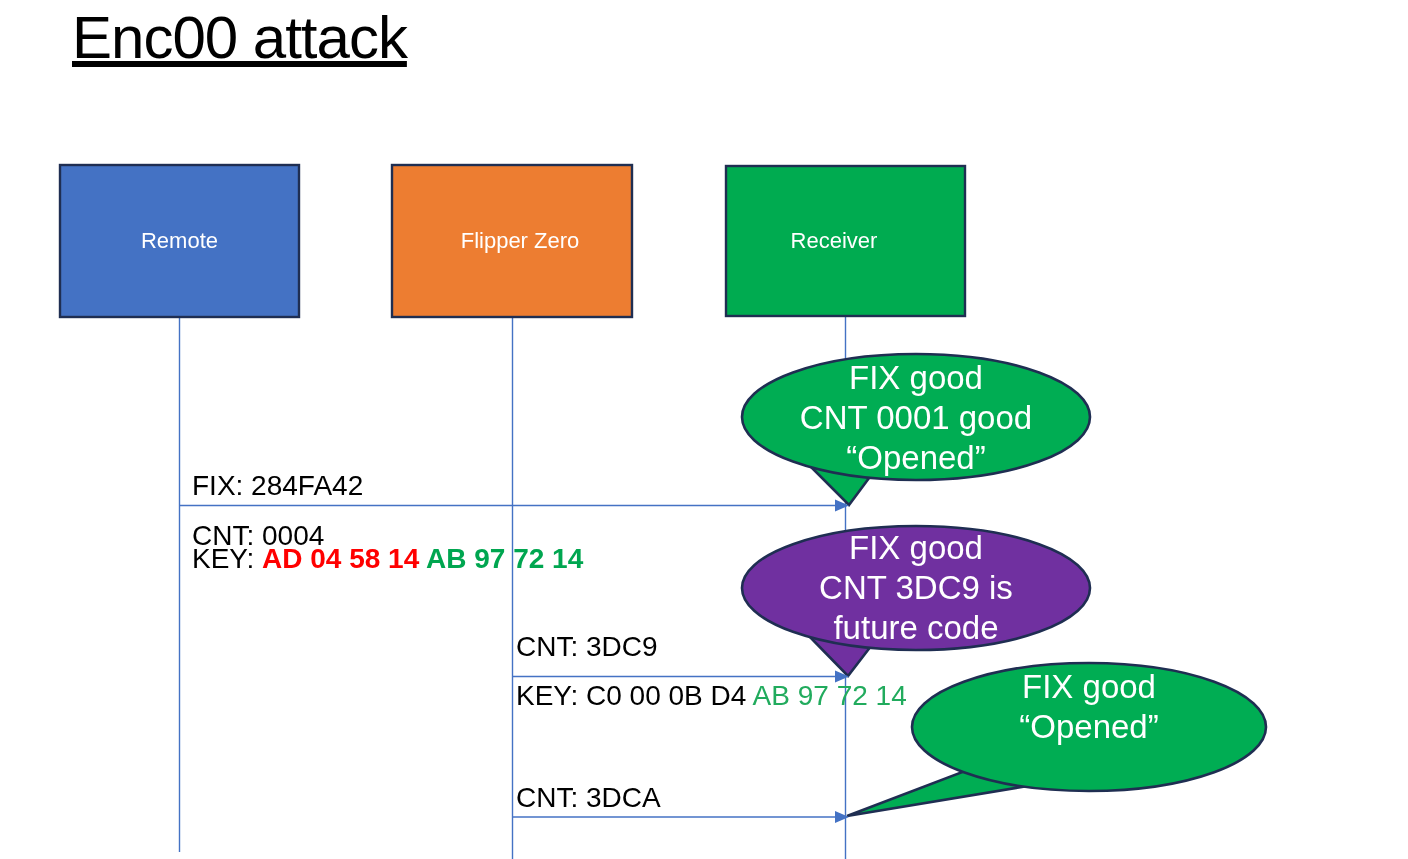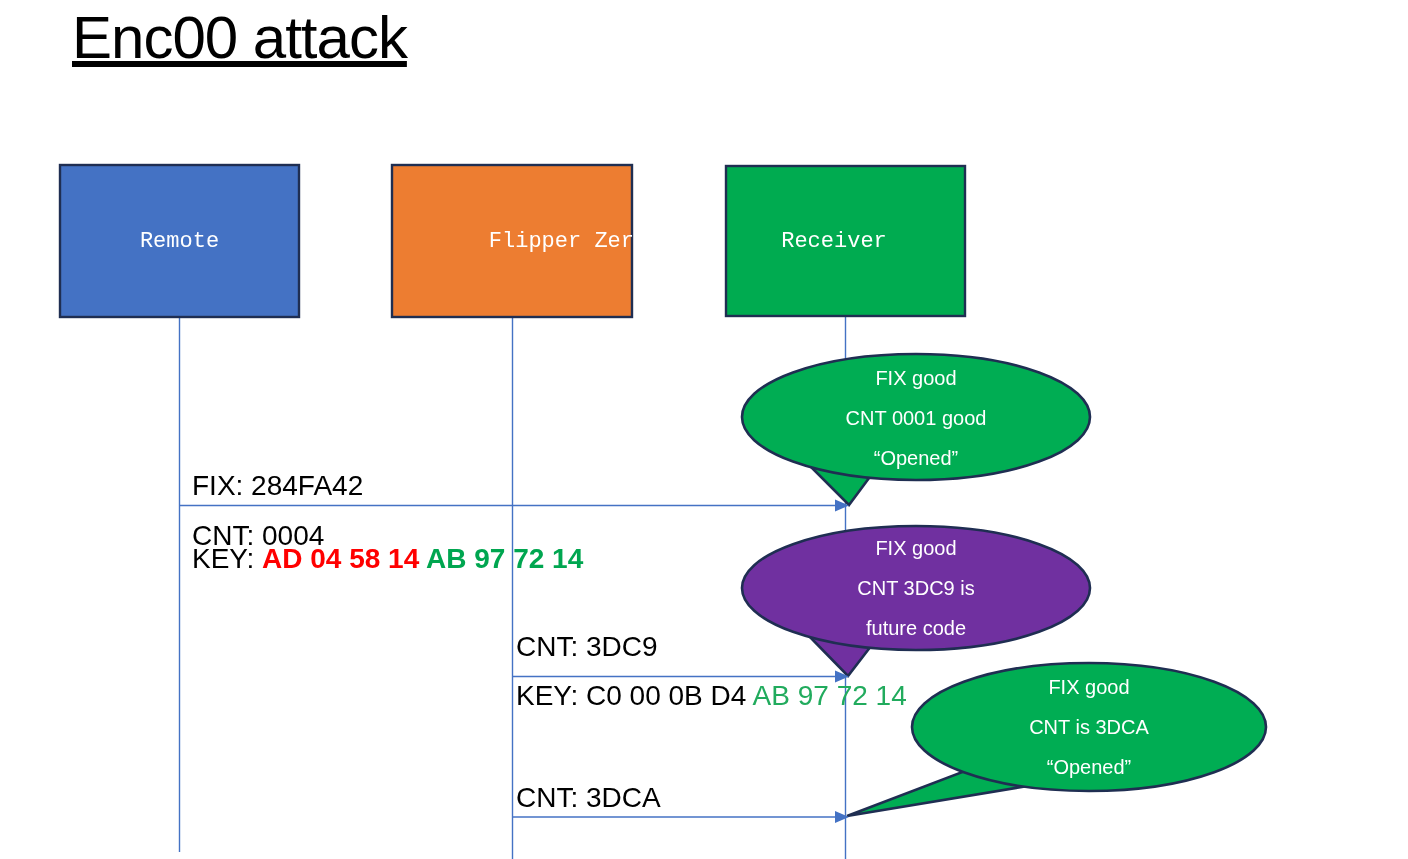"Remote" .actor-label { font-family: Liberation Mono, monospace -> none }
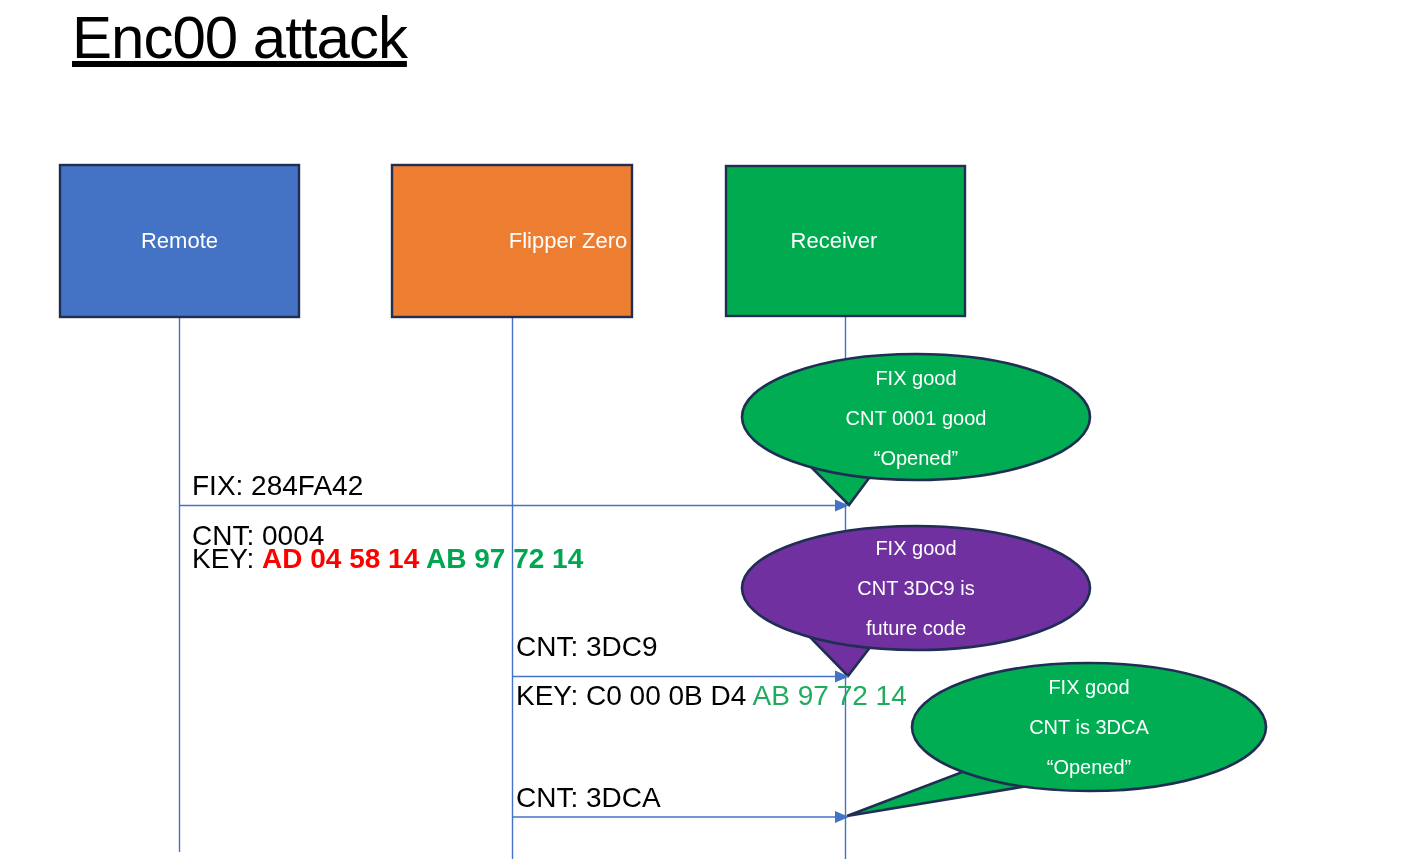"Flipper Zero" .actor-label.flipper { padding-left: 48px -> none }
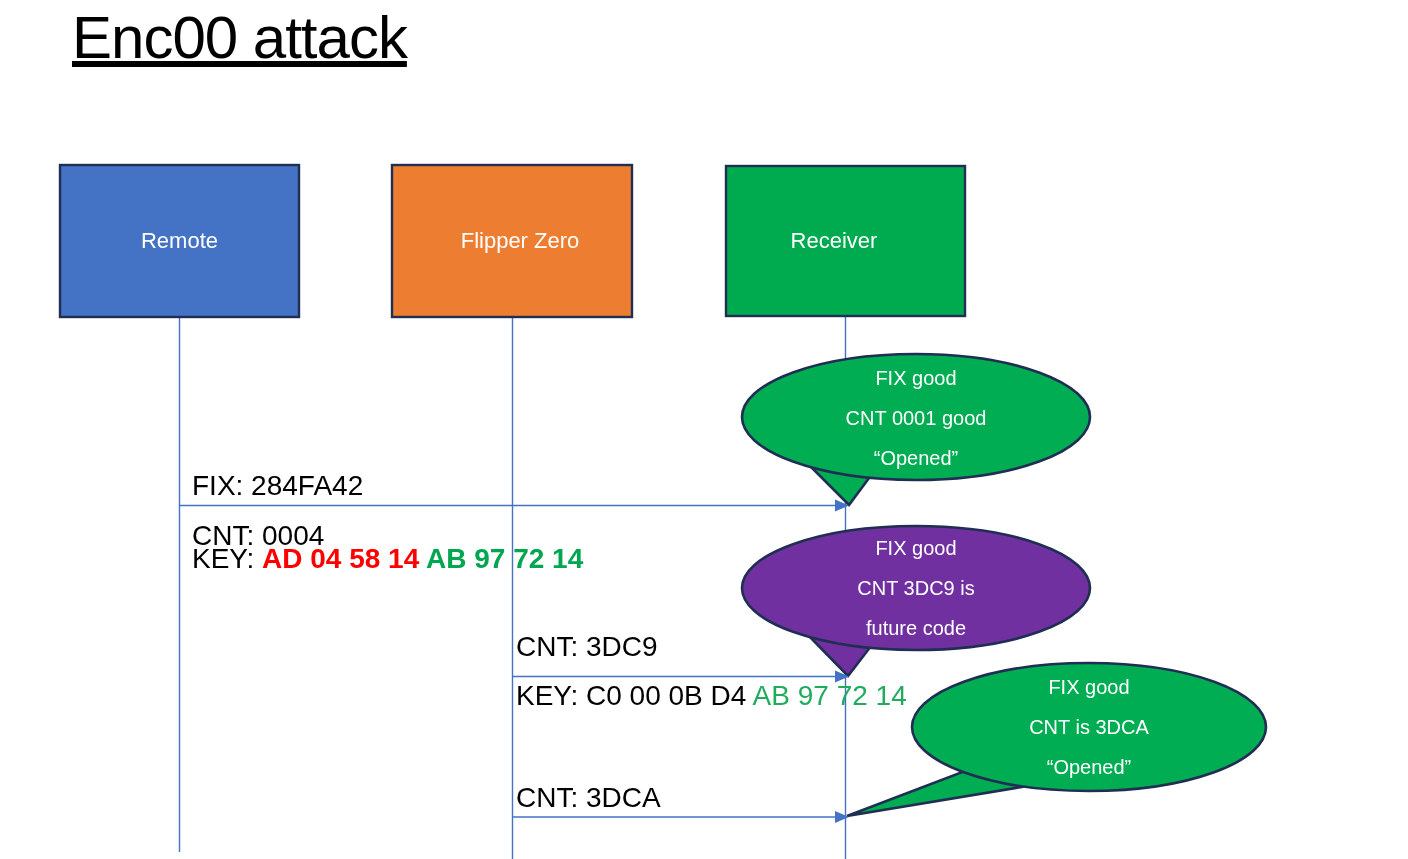"FIX good" .callout-text { font-size: 20px -> 33px }
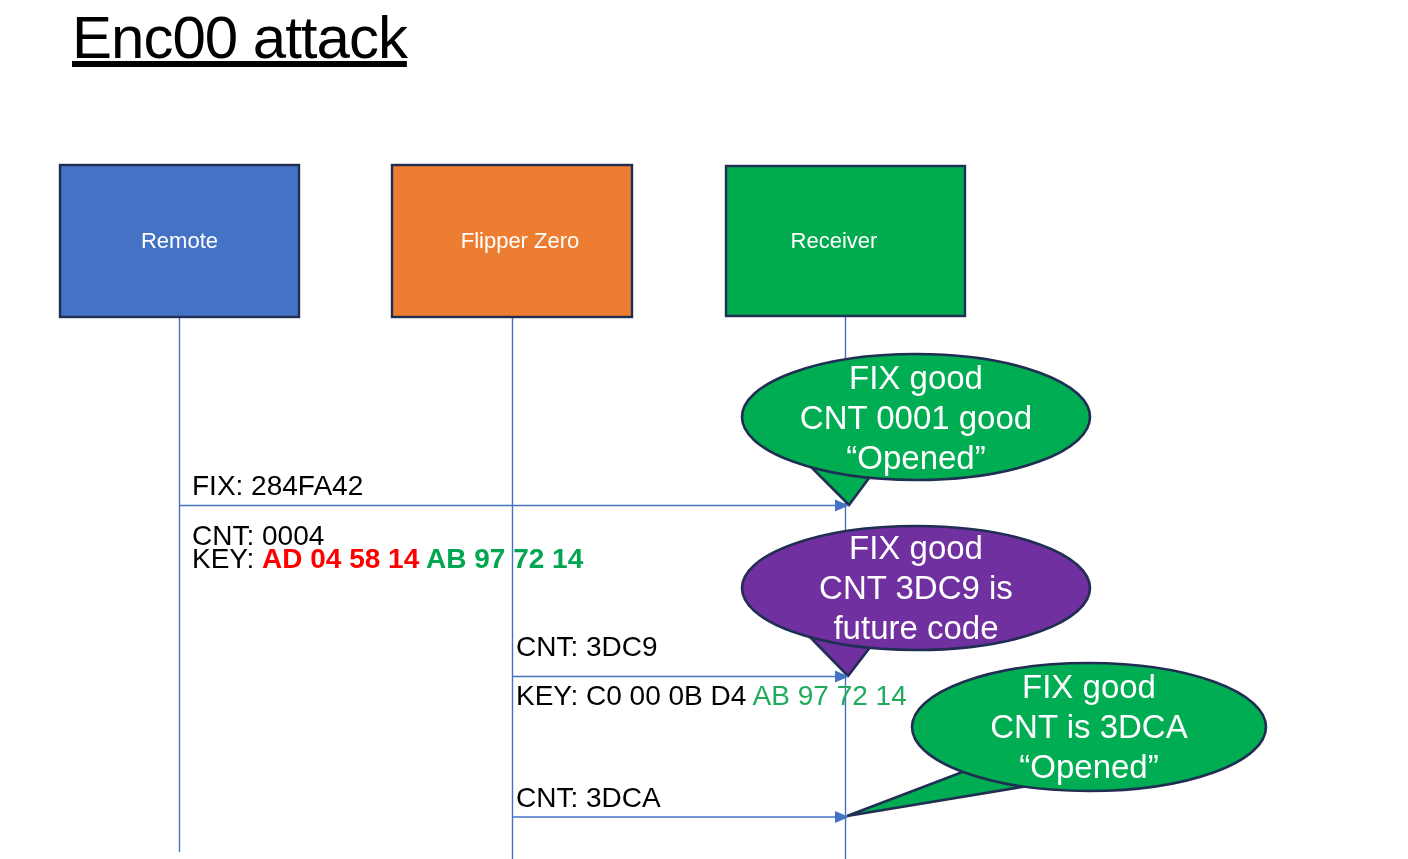"CNT is 3DCA" div { html: <div>CNT is 3DCA</div> -> none }
